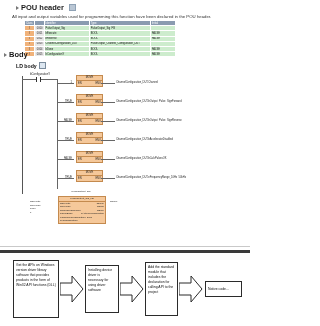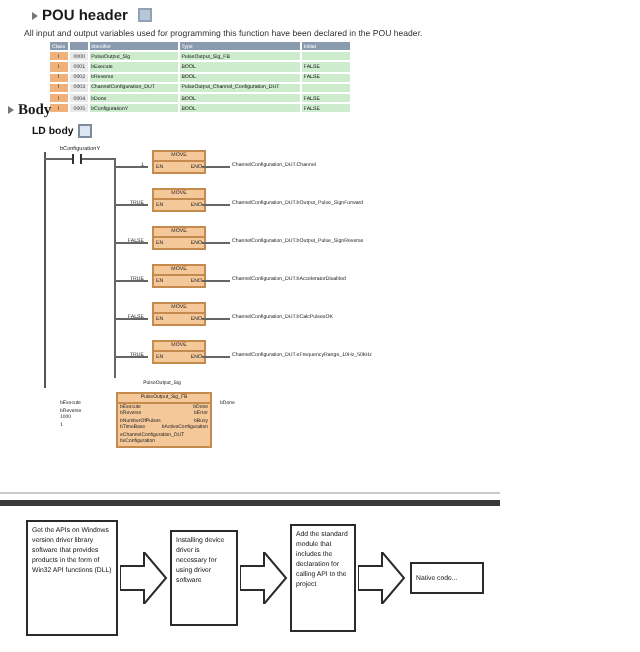"Body" #body-sec { font-family: Liberation Serif, serif -> none }
